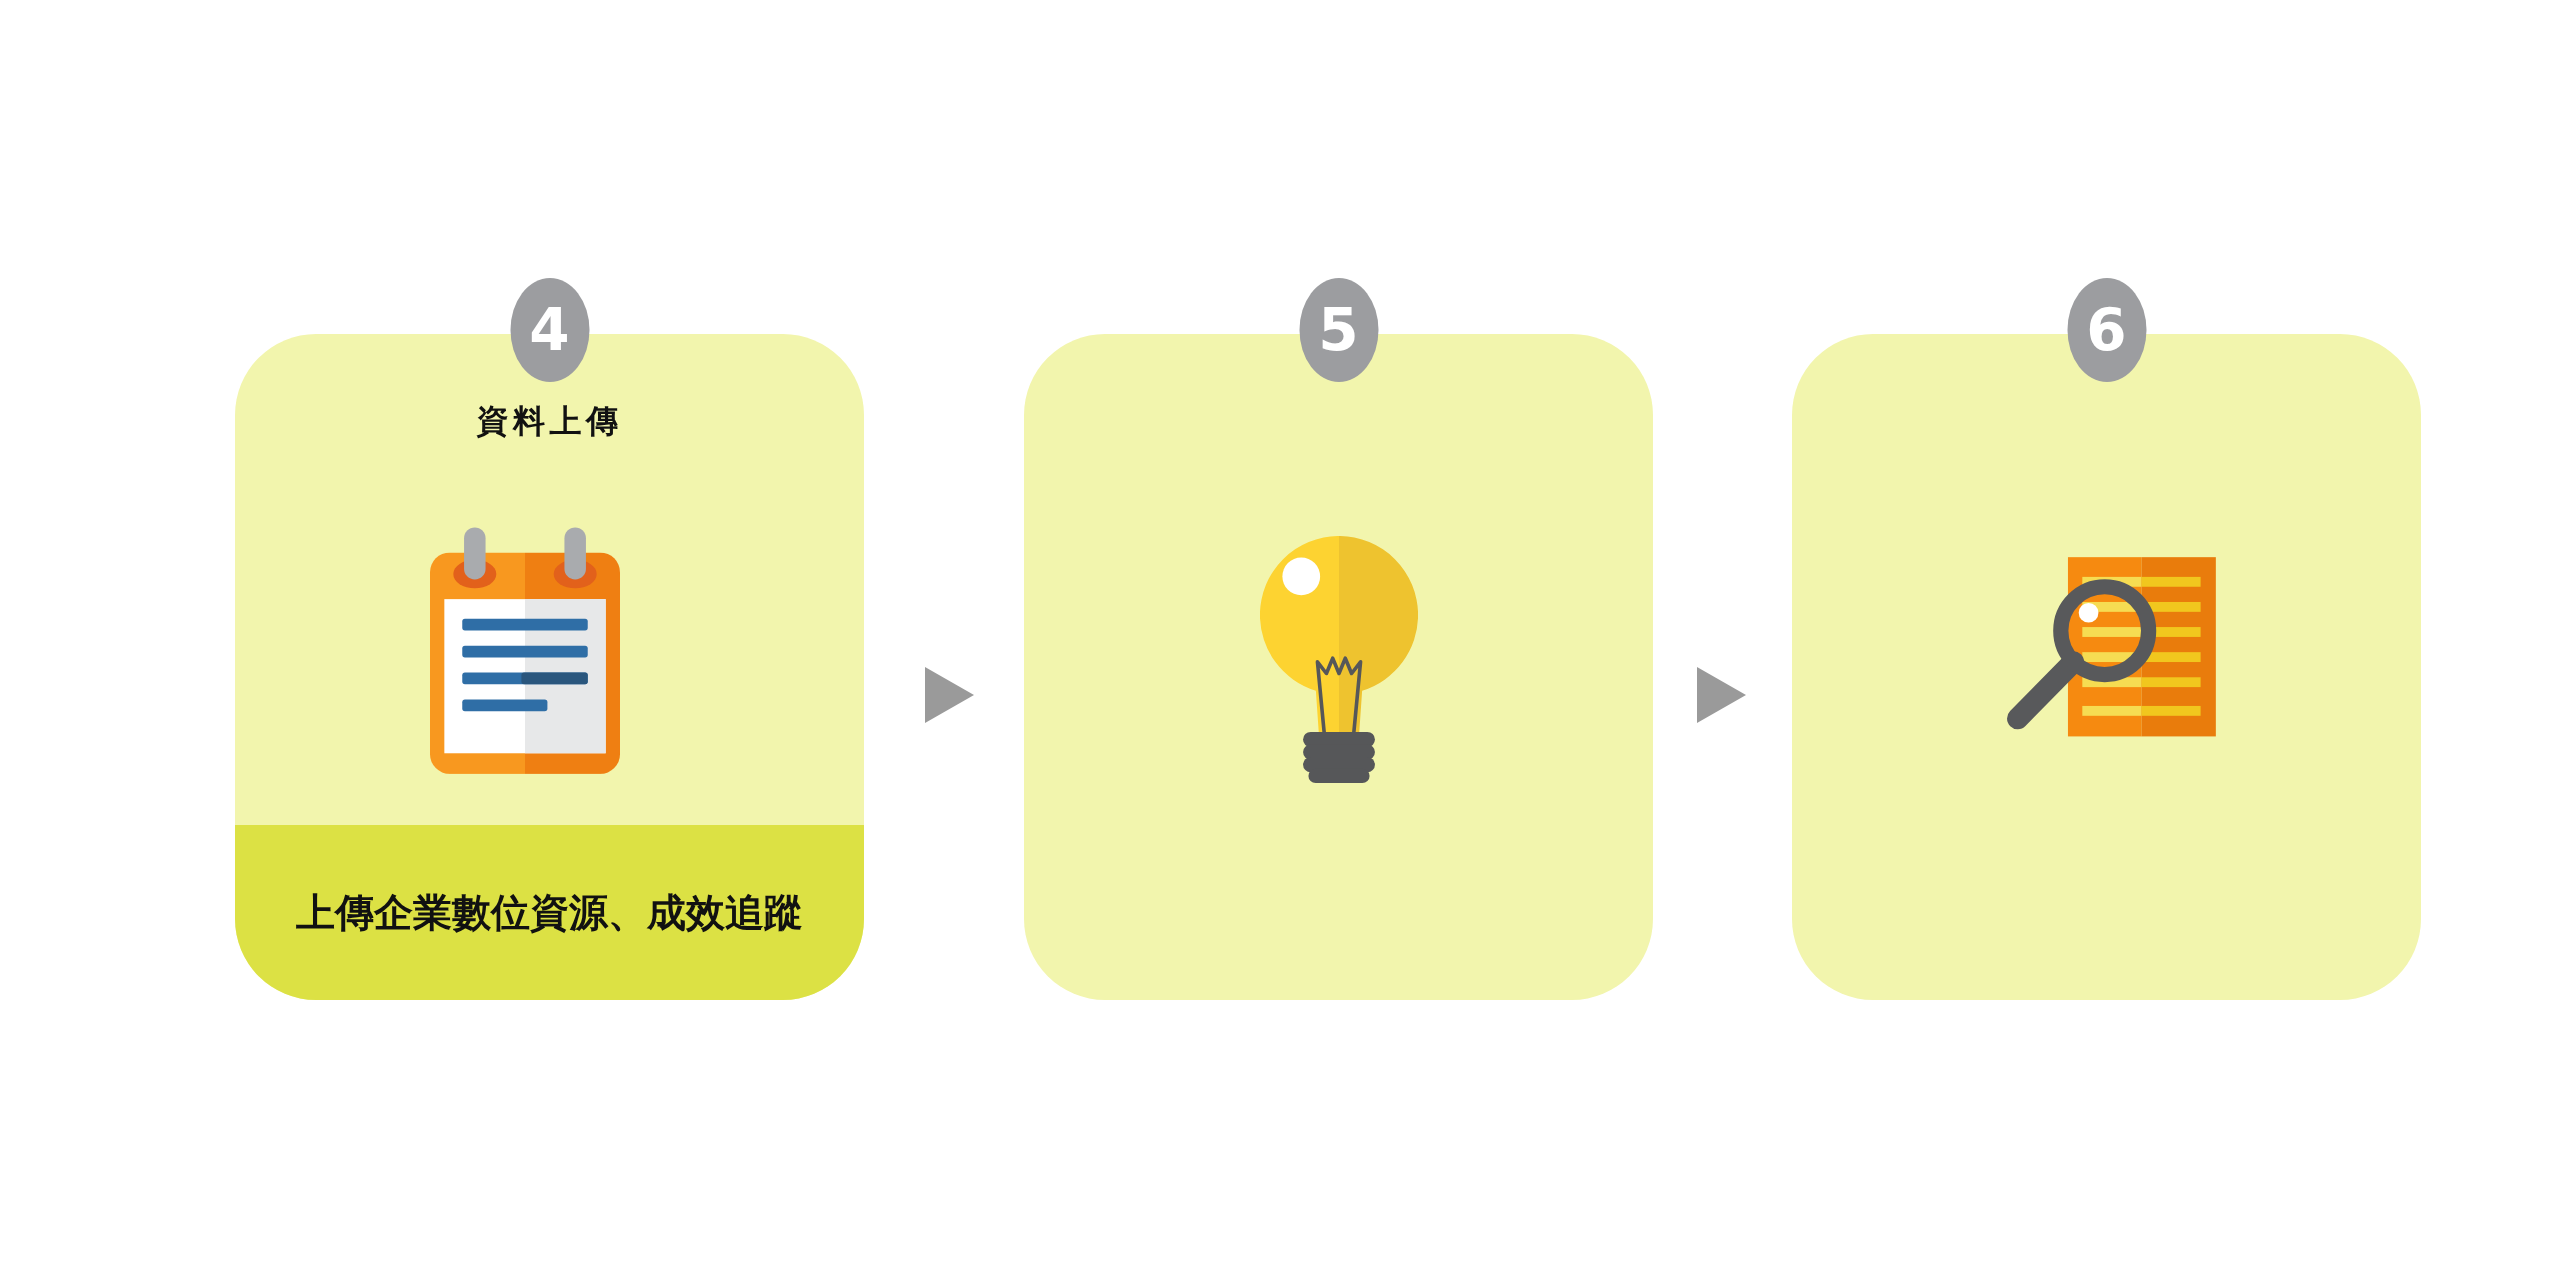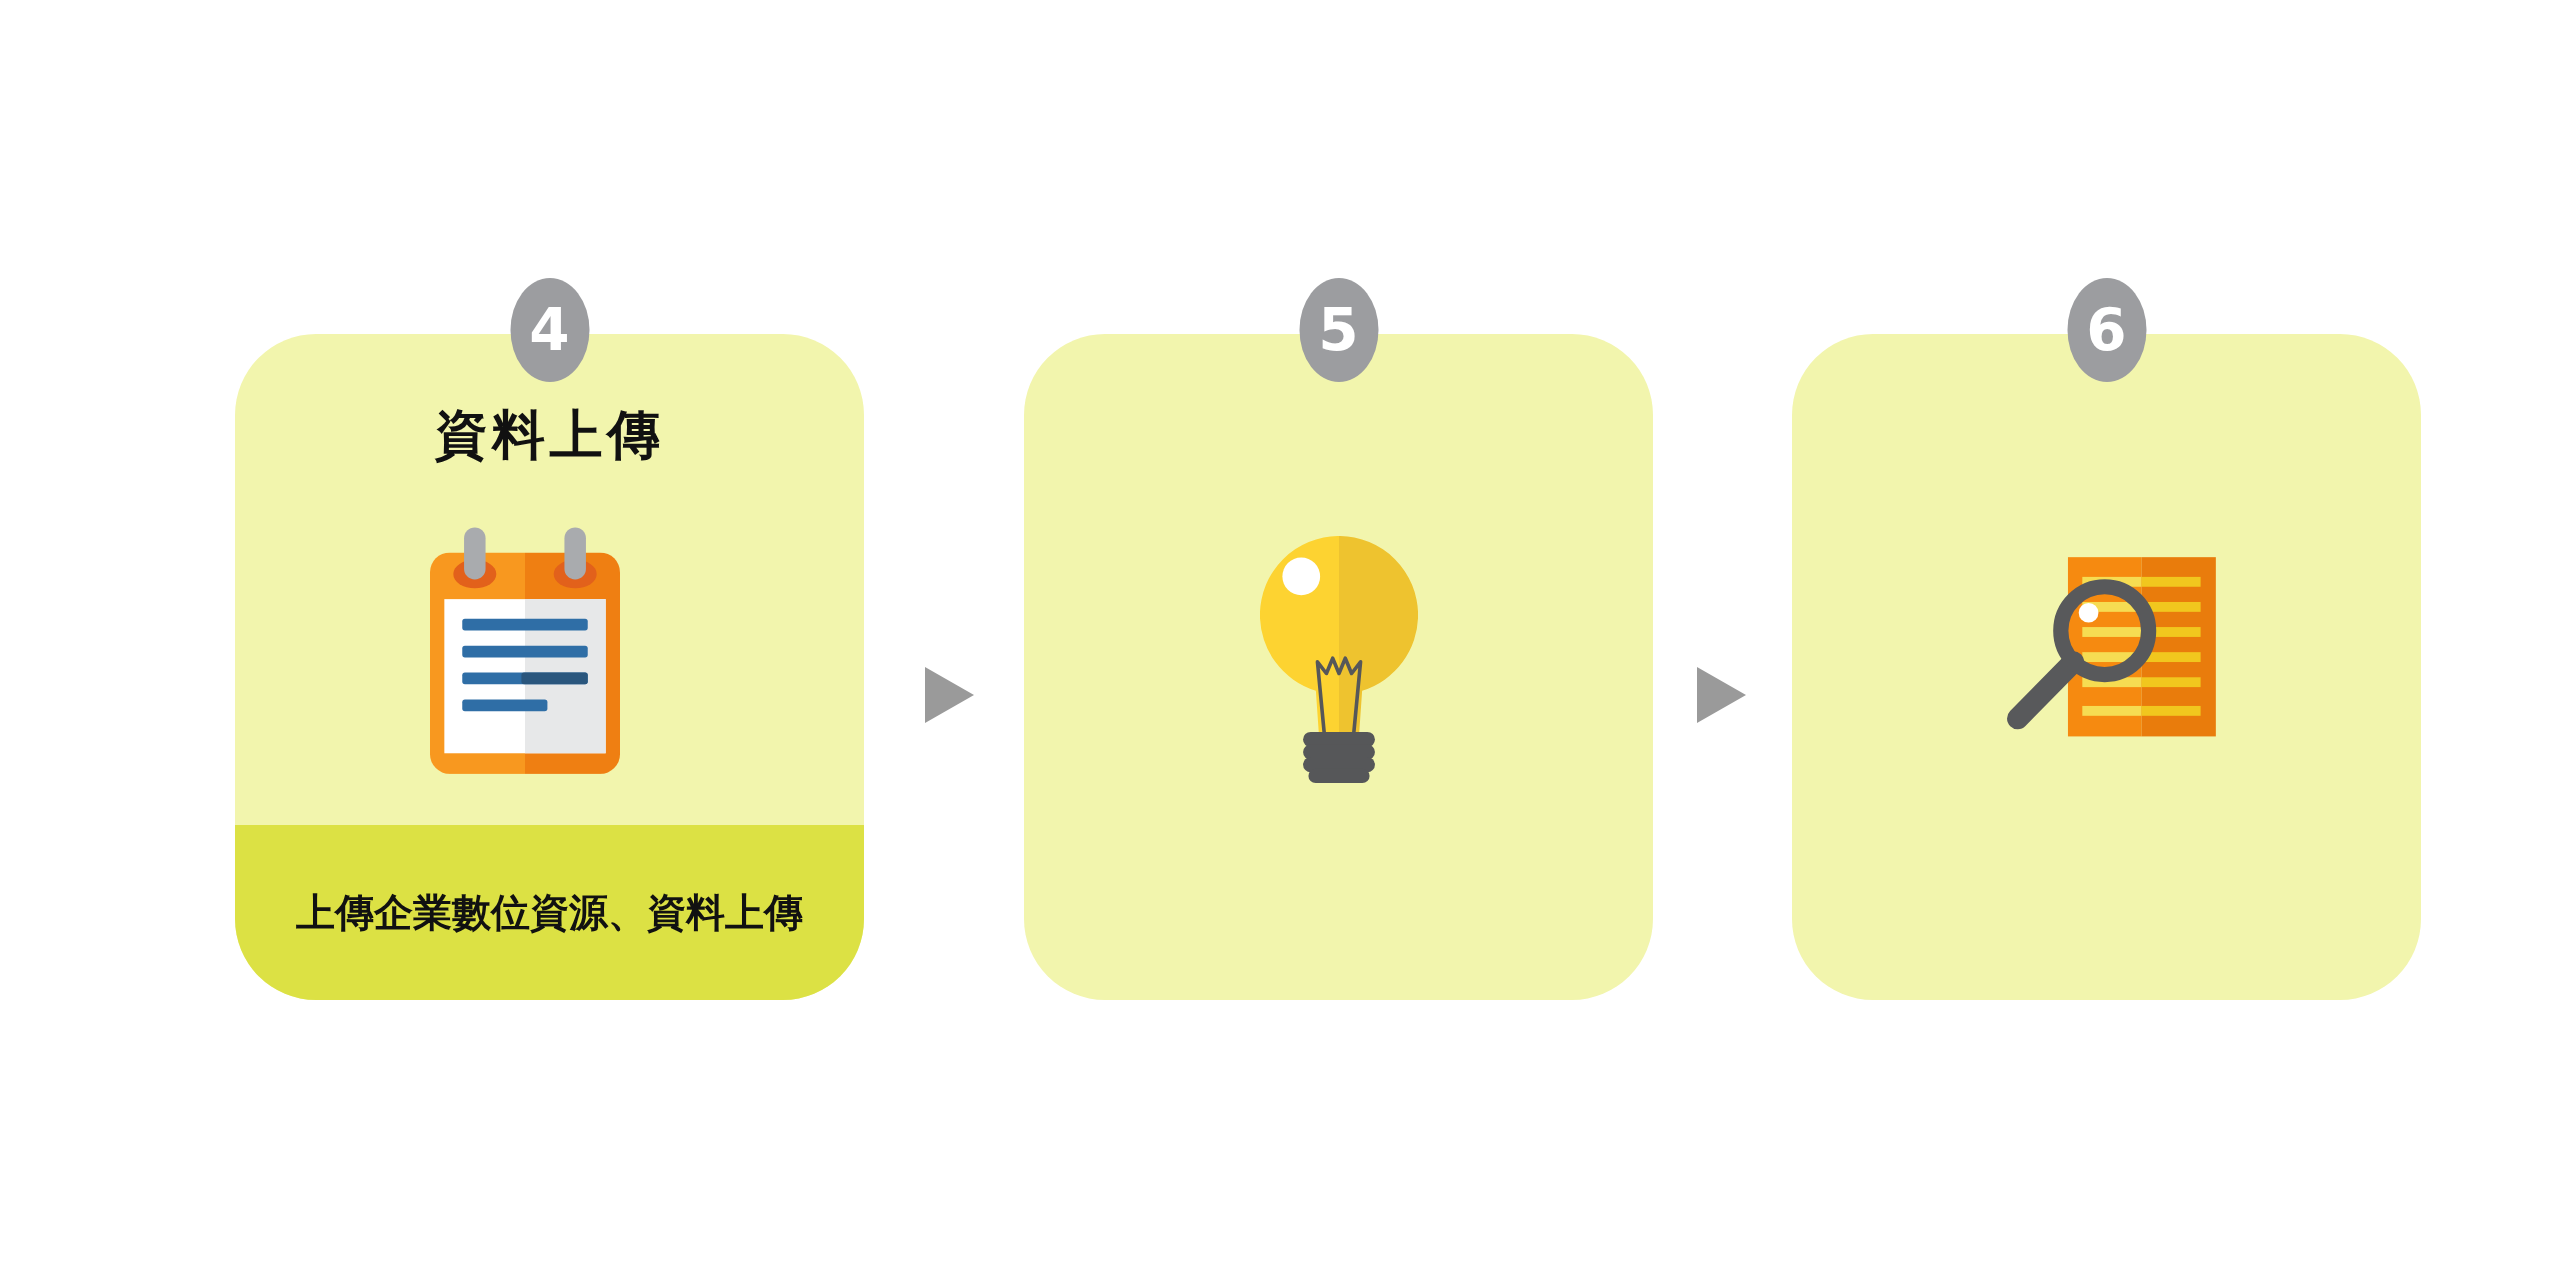"資料上傳" .card-title { font-size: 53px -> 32px }
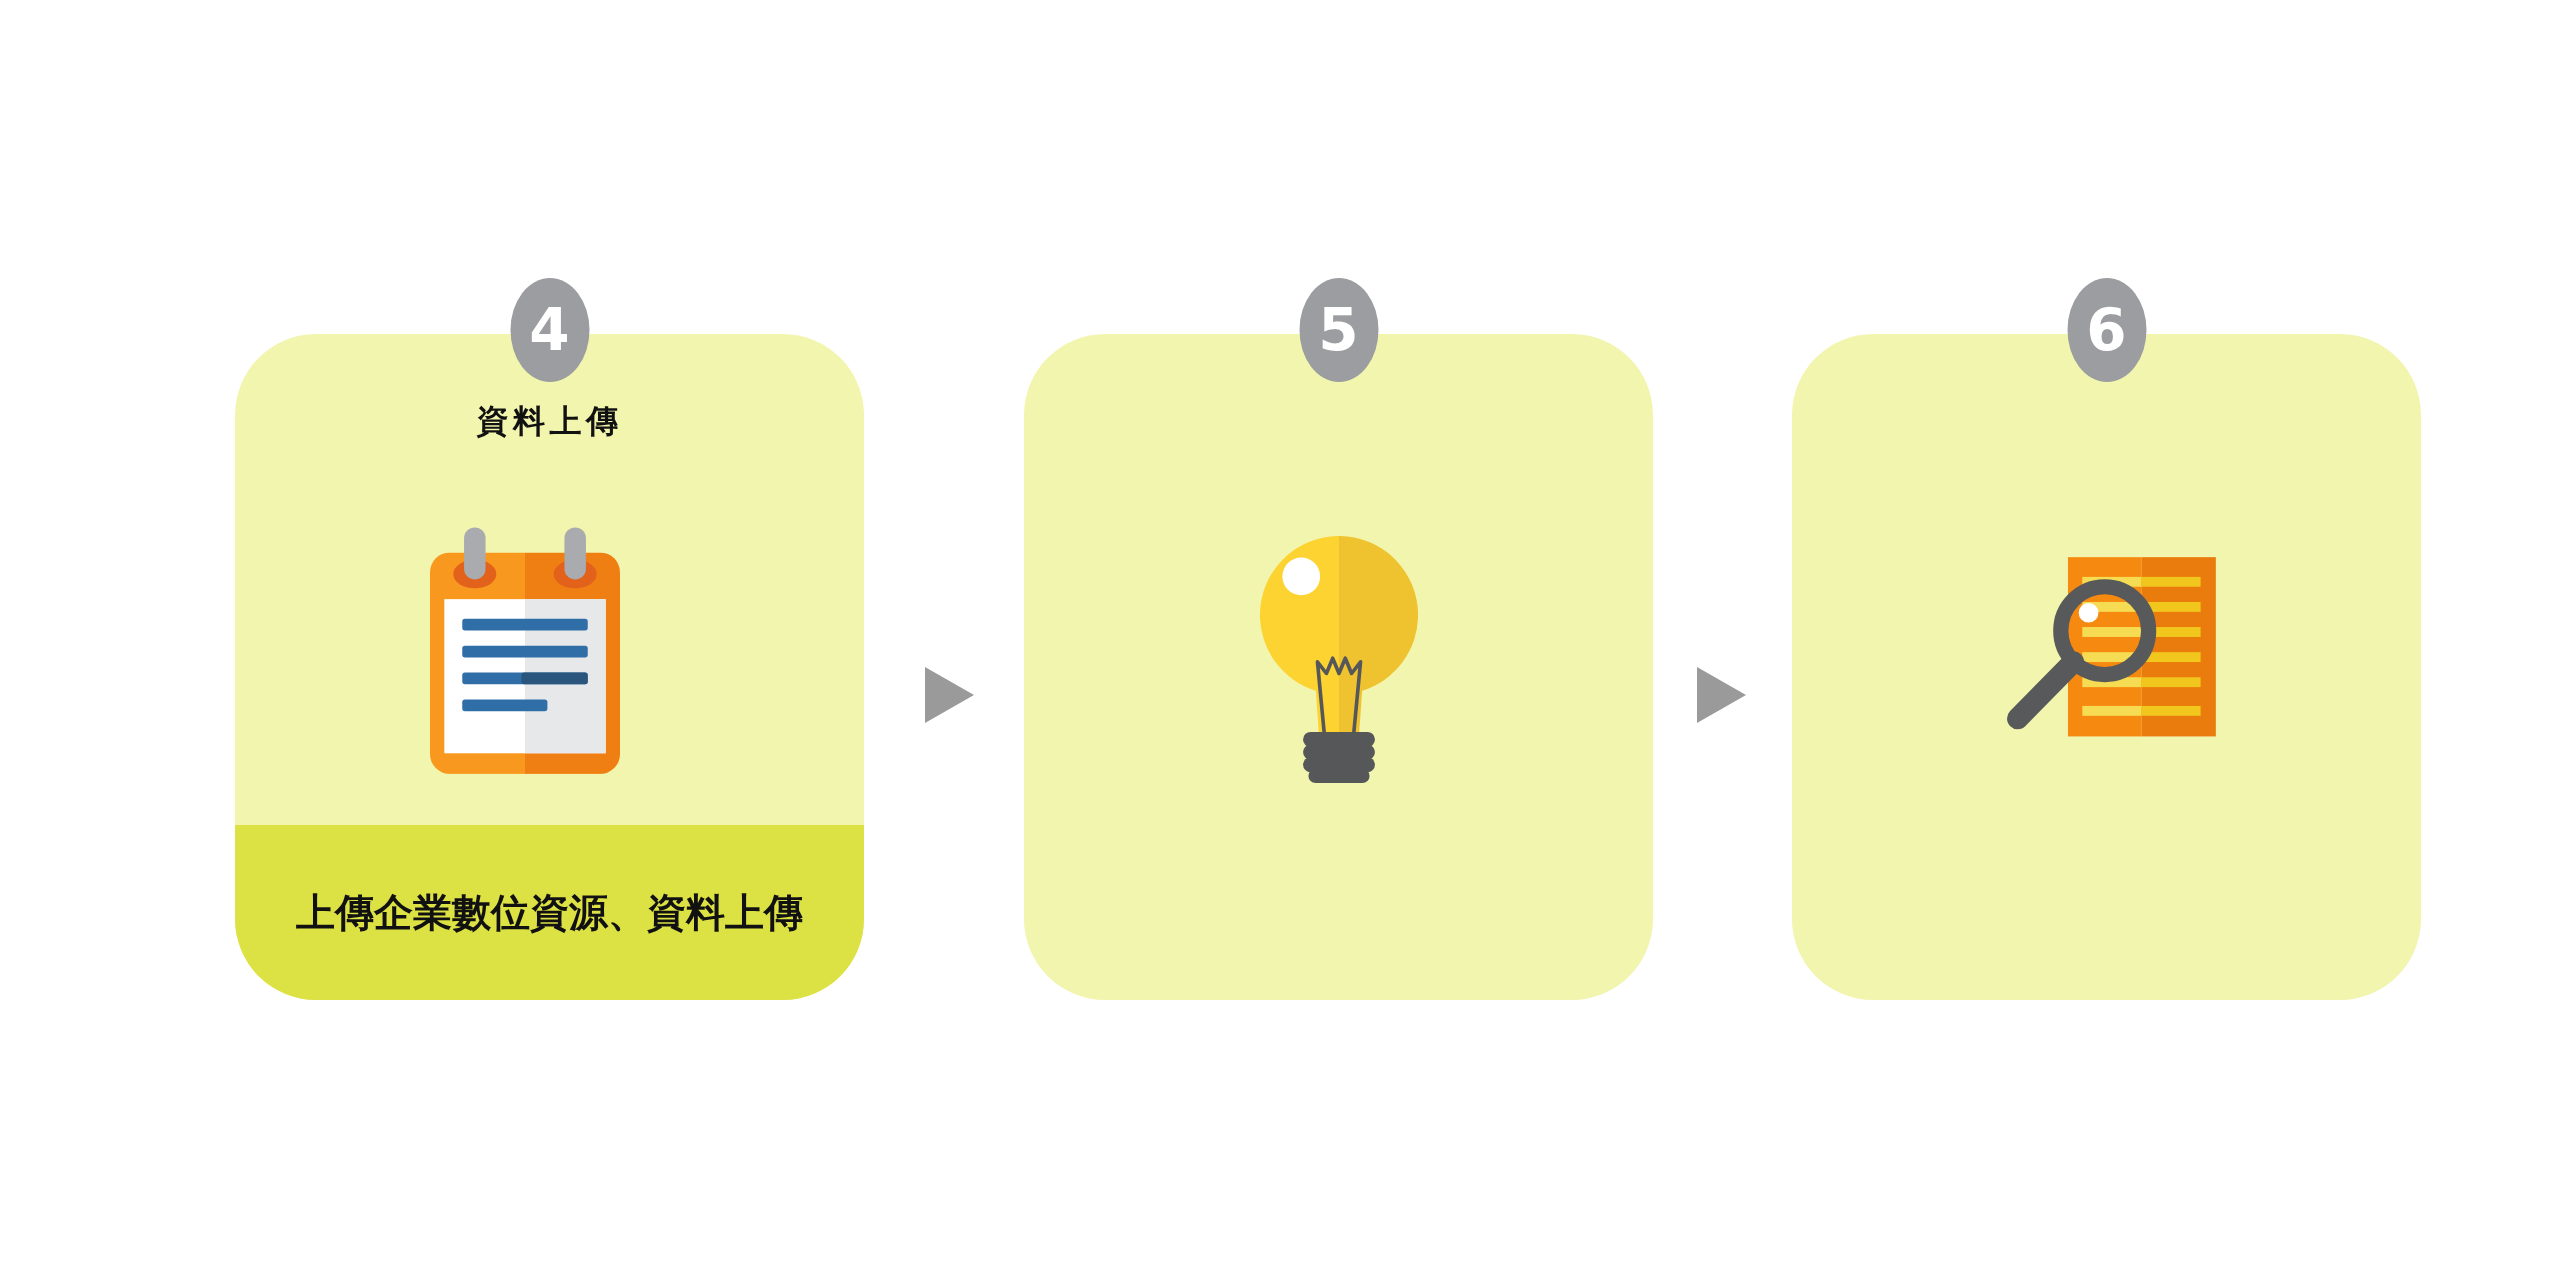"上傳企業數位資源、資料上傳" div.desc-line { text: 資料上傳 -> 成效追蹤 }
